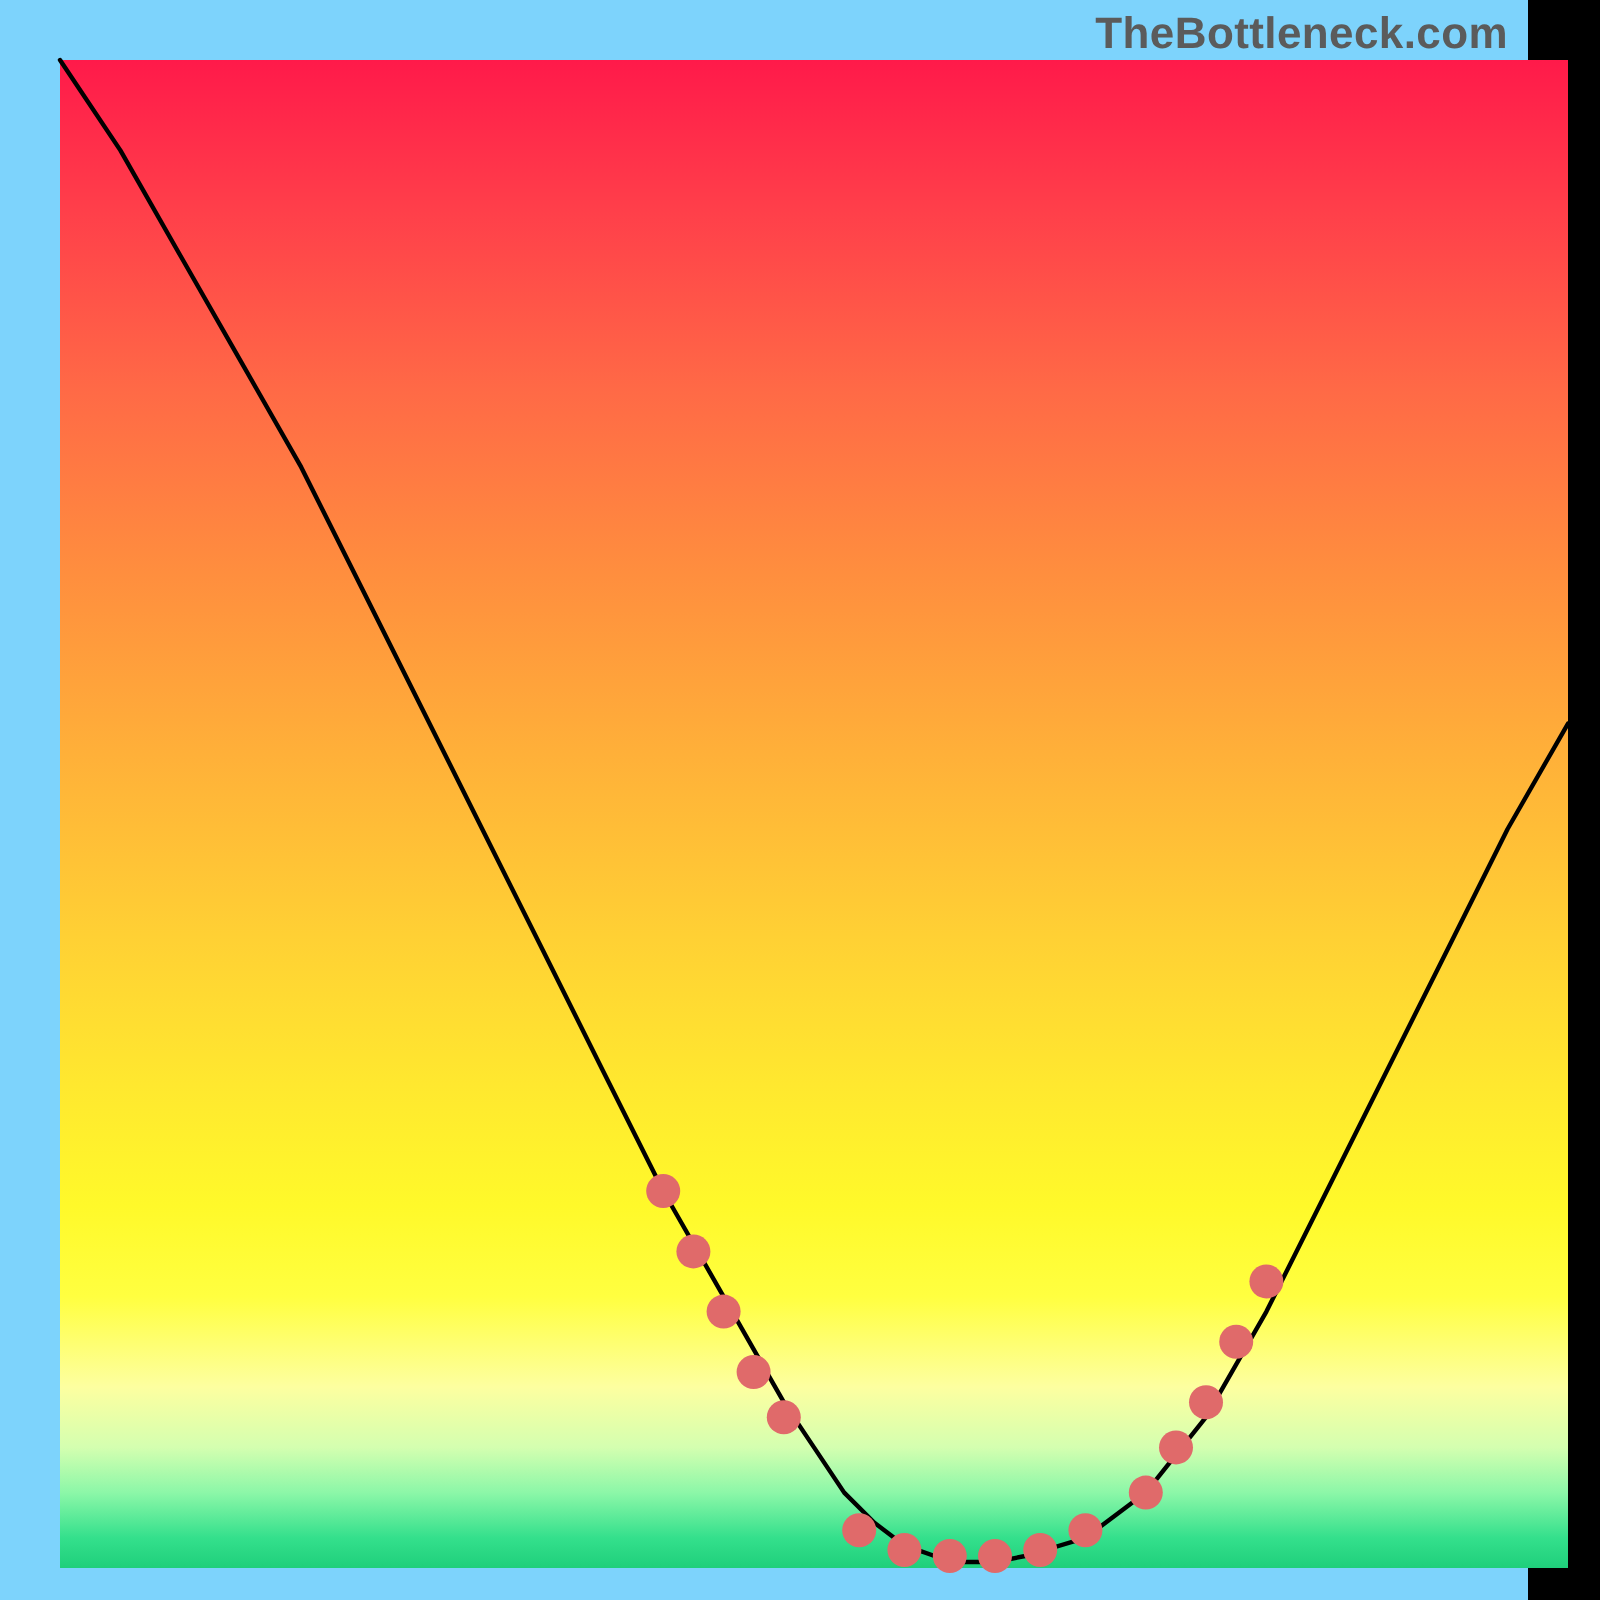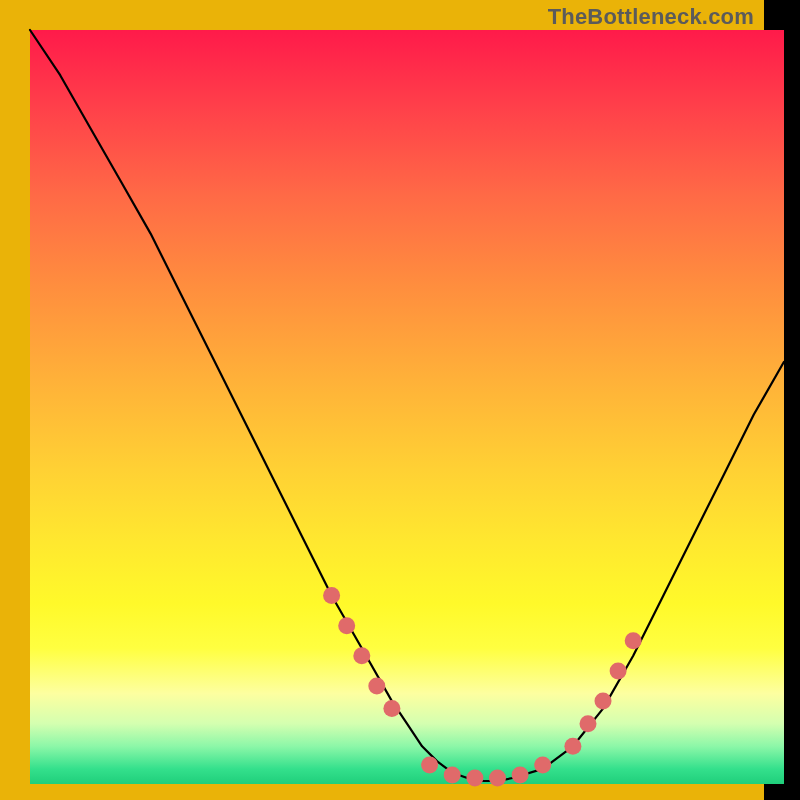"TheBottleneck.com" .stage { background: #eab308 -> #7dd3fc }
